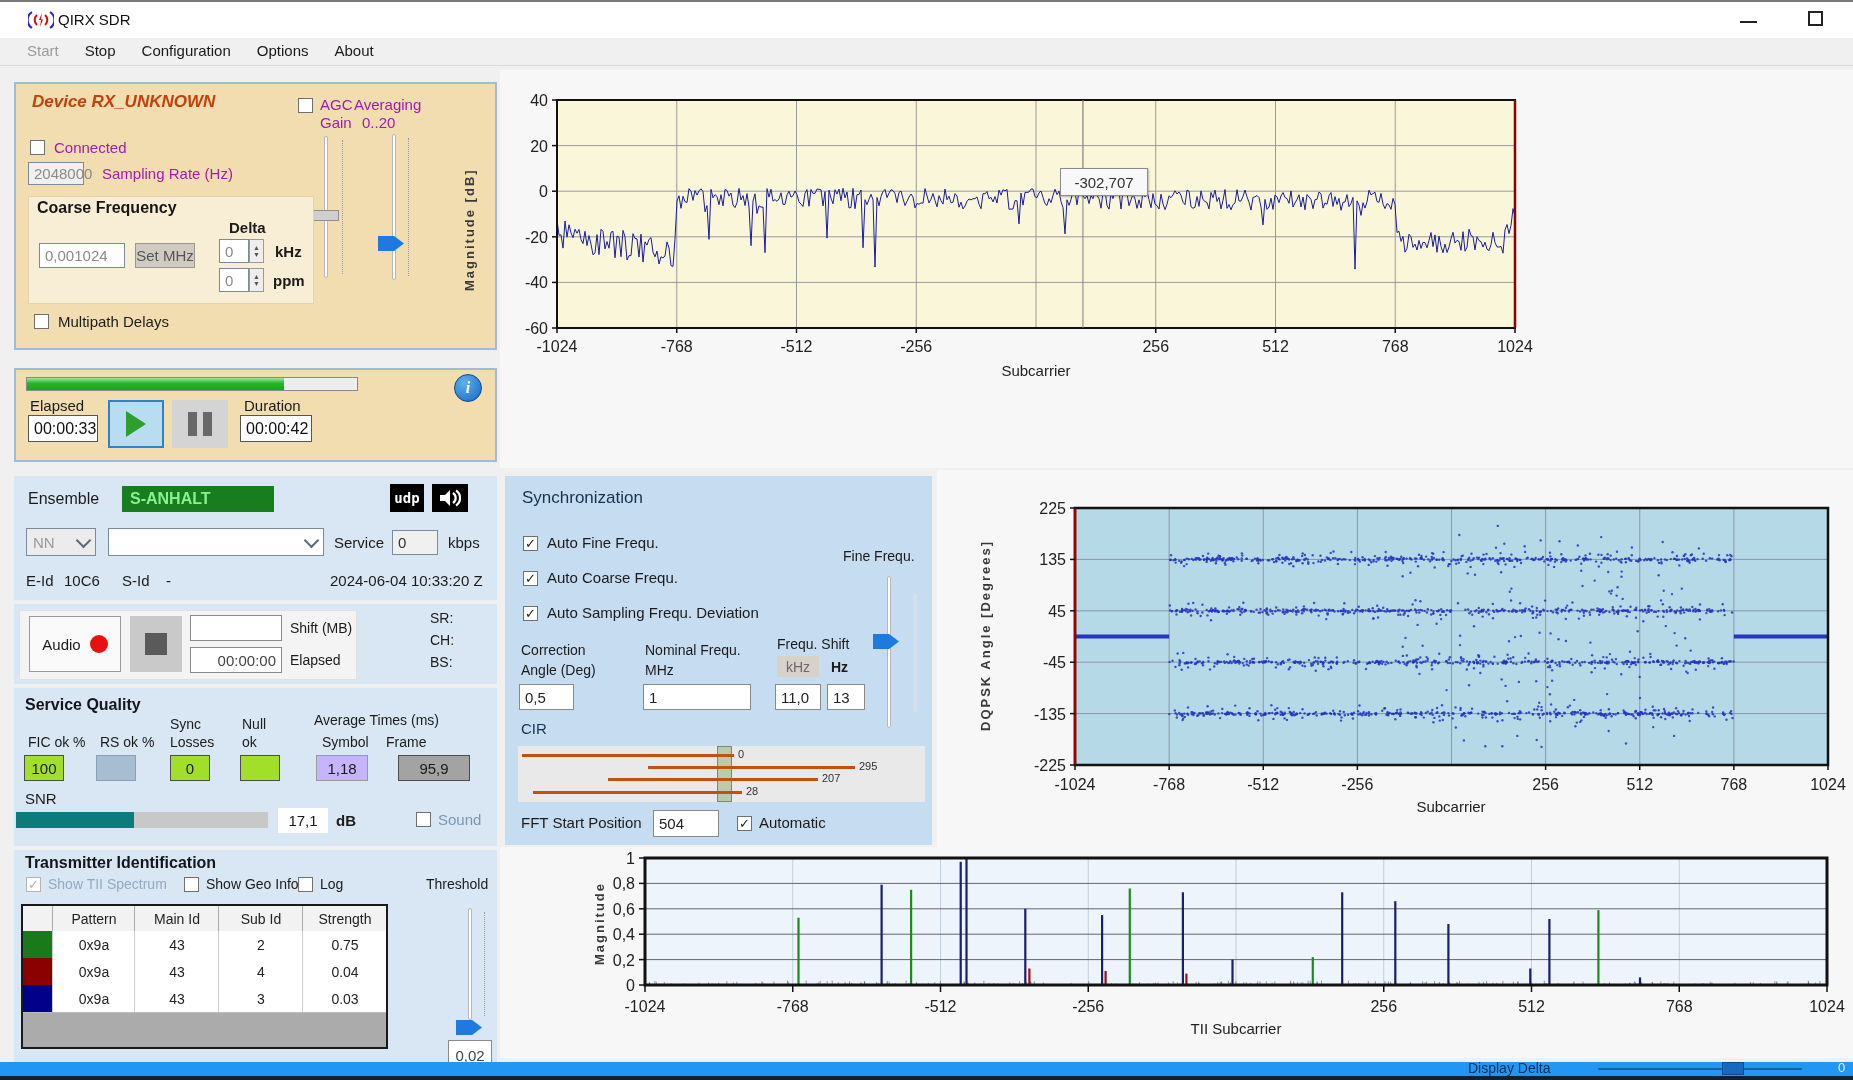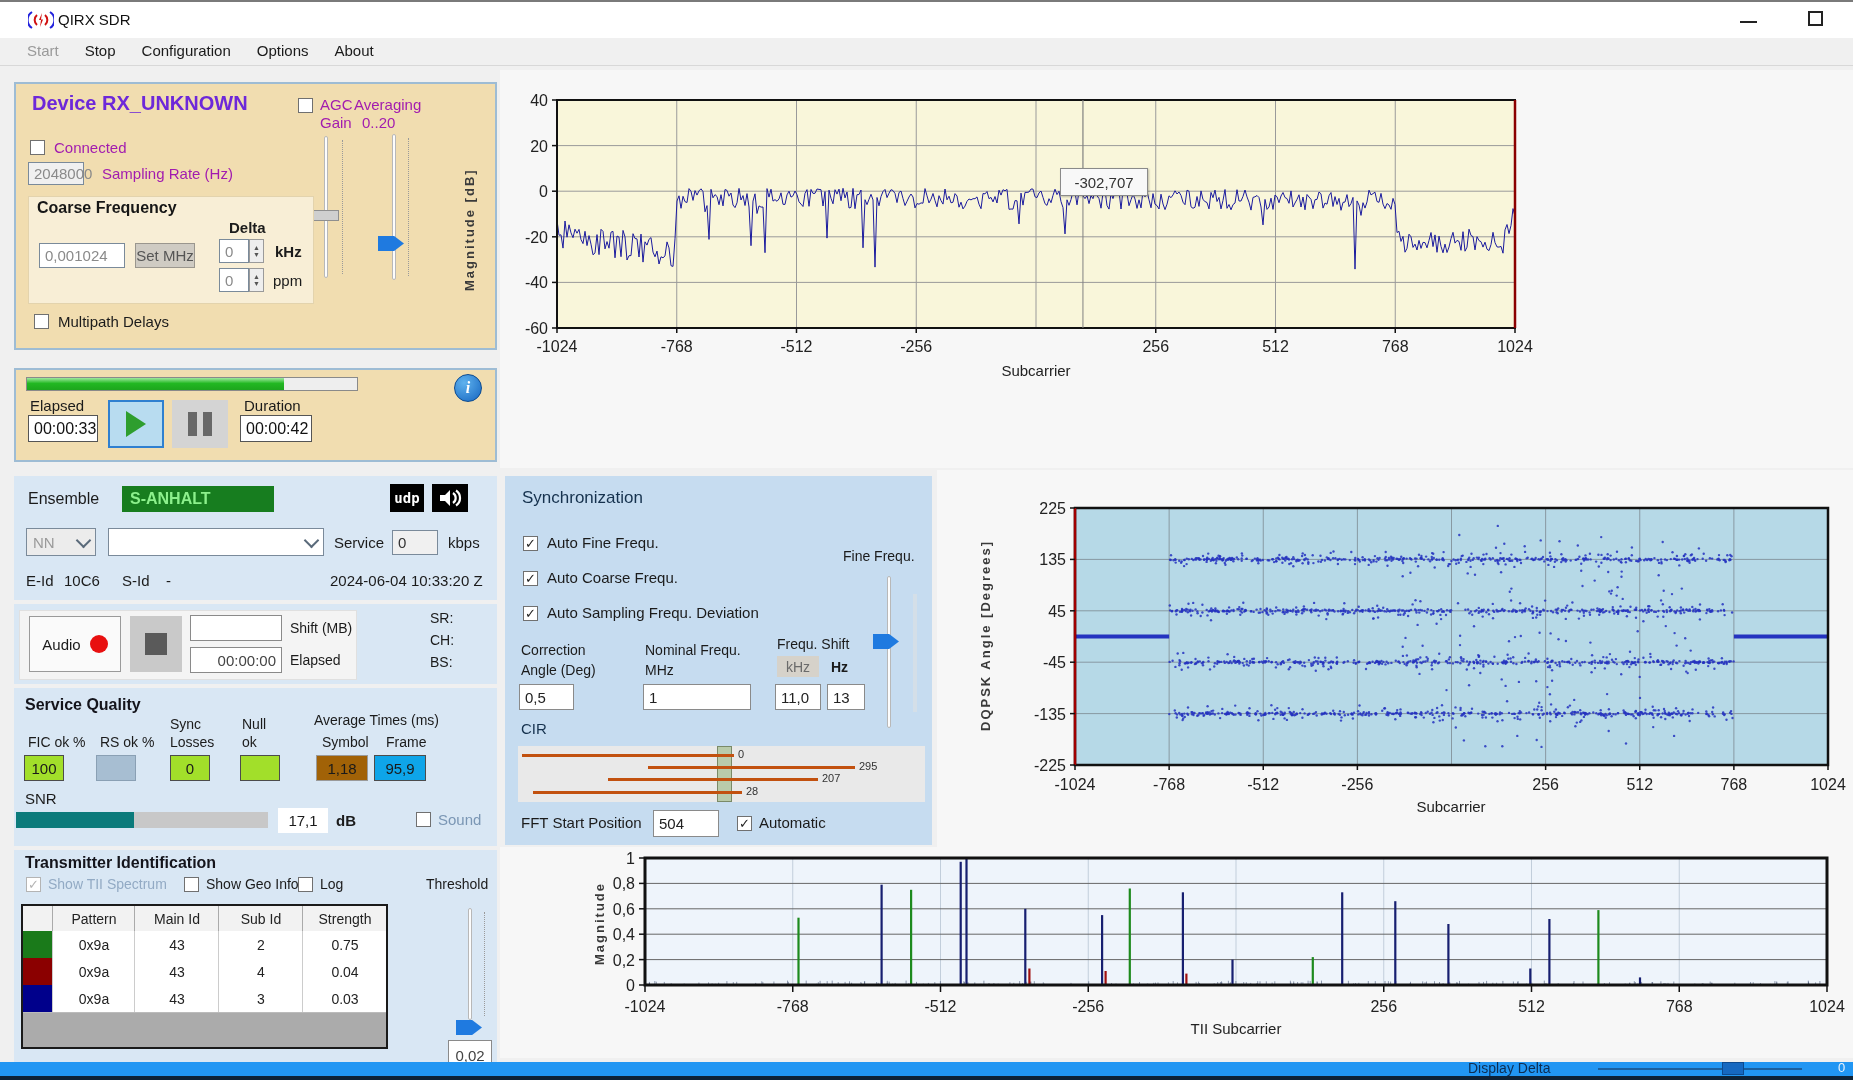"Device RX_UNKNOWN" div.abs { color: #6d28d9 -> #c2410c; font-size: 20px -> 17px; font-style: none -> italic }
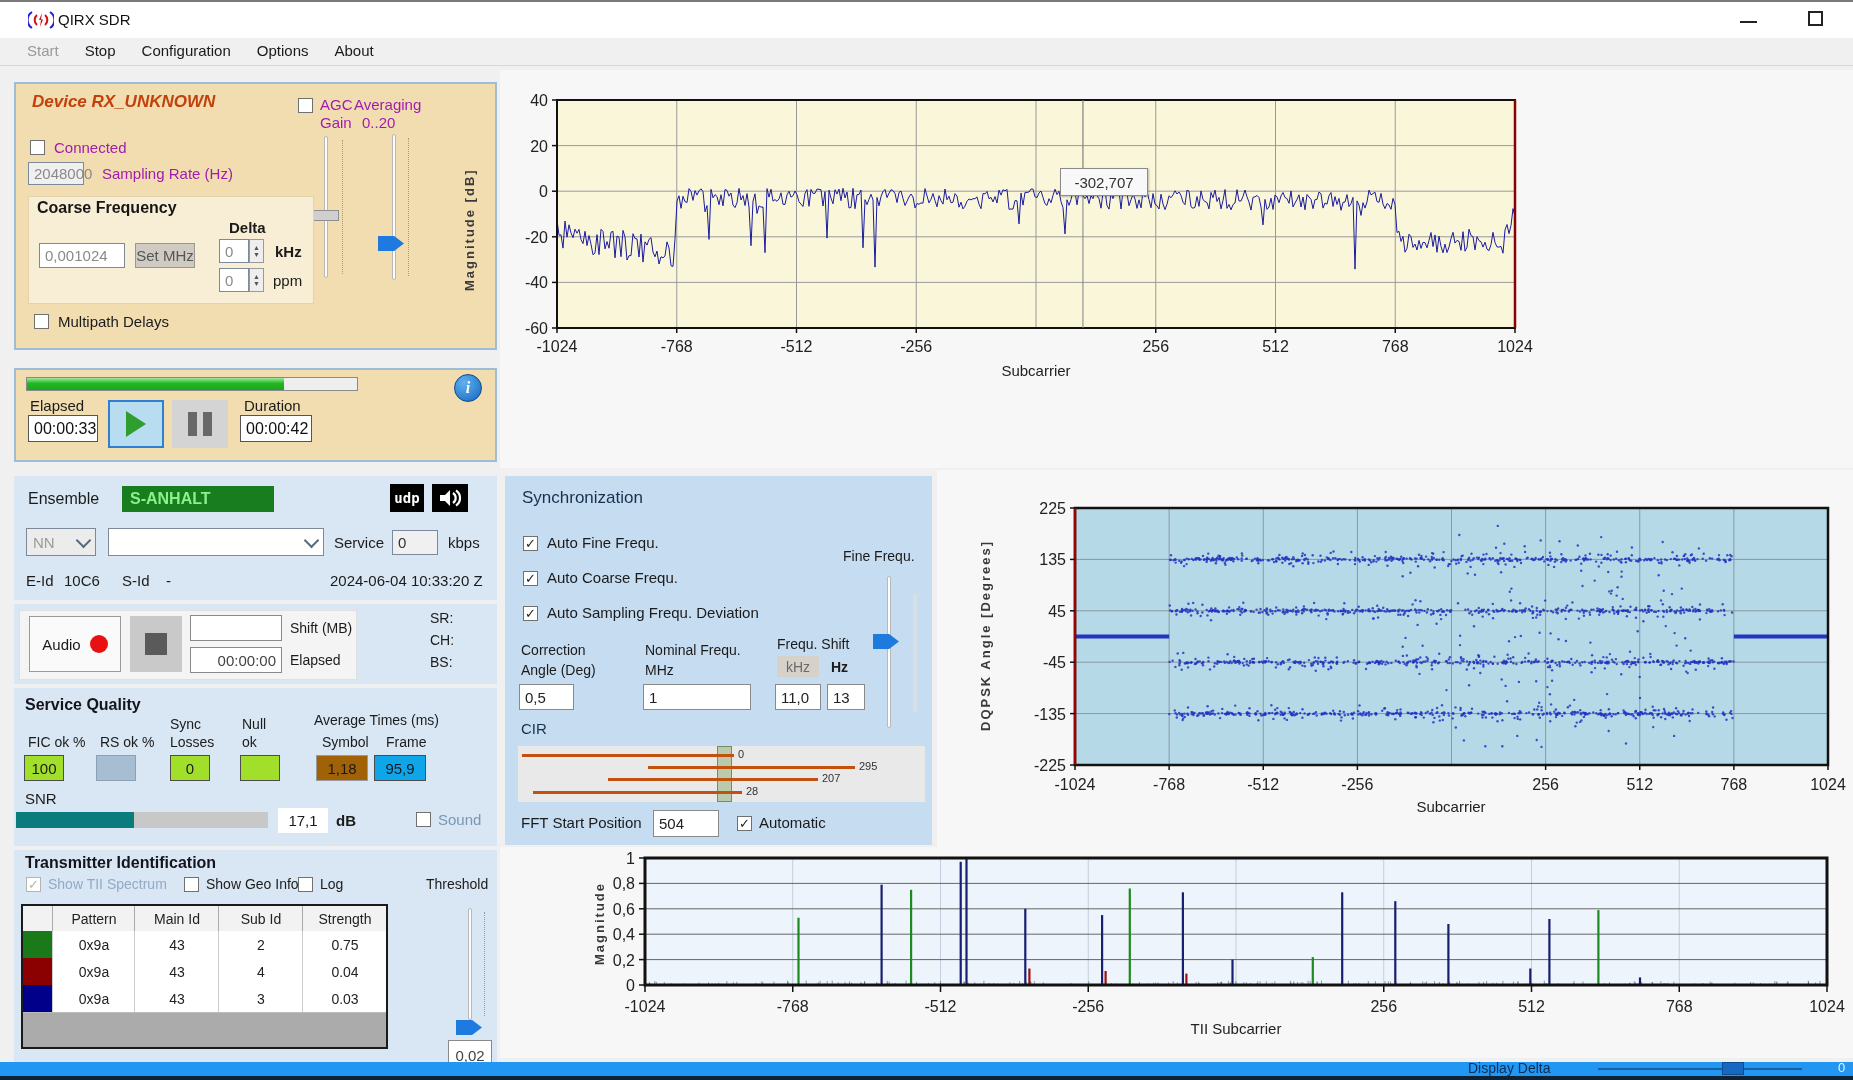"ppm" div.abs { font-weight: normal -> bold }
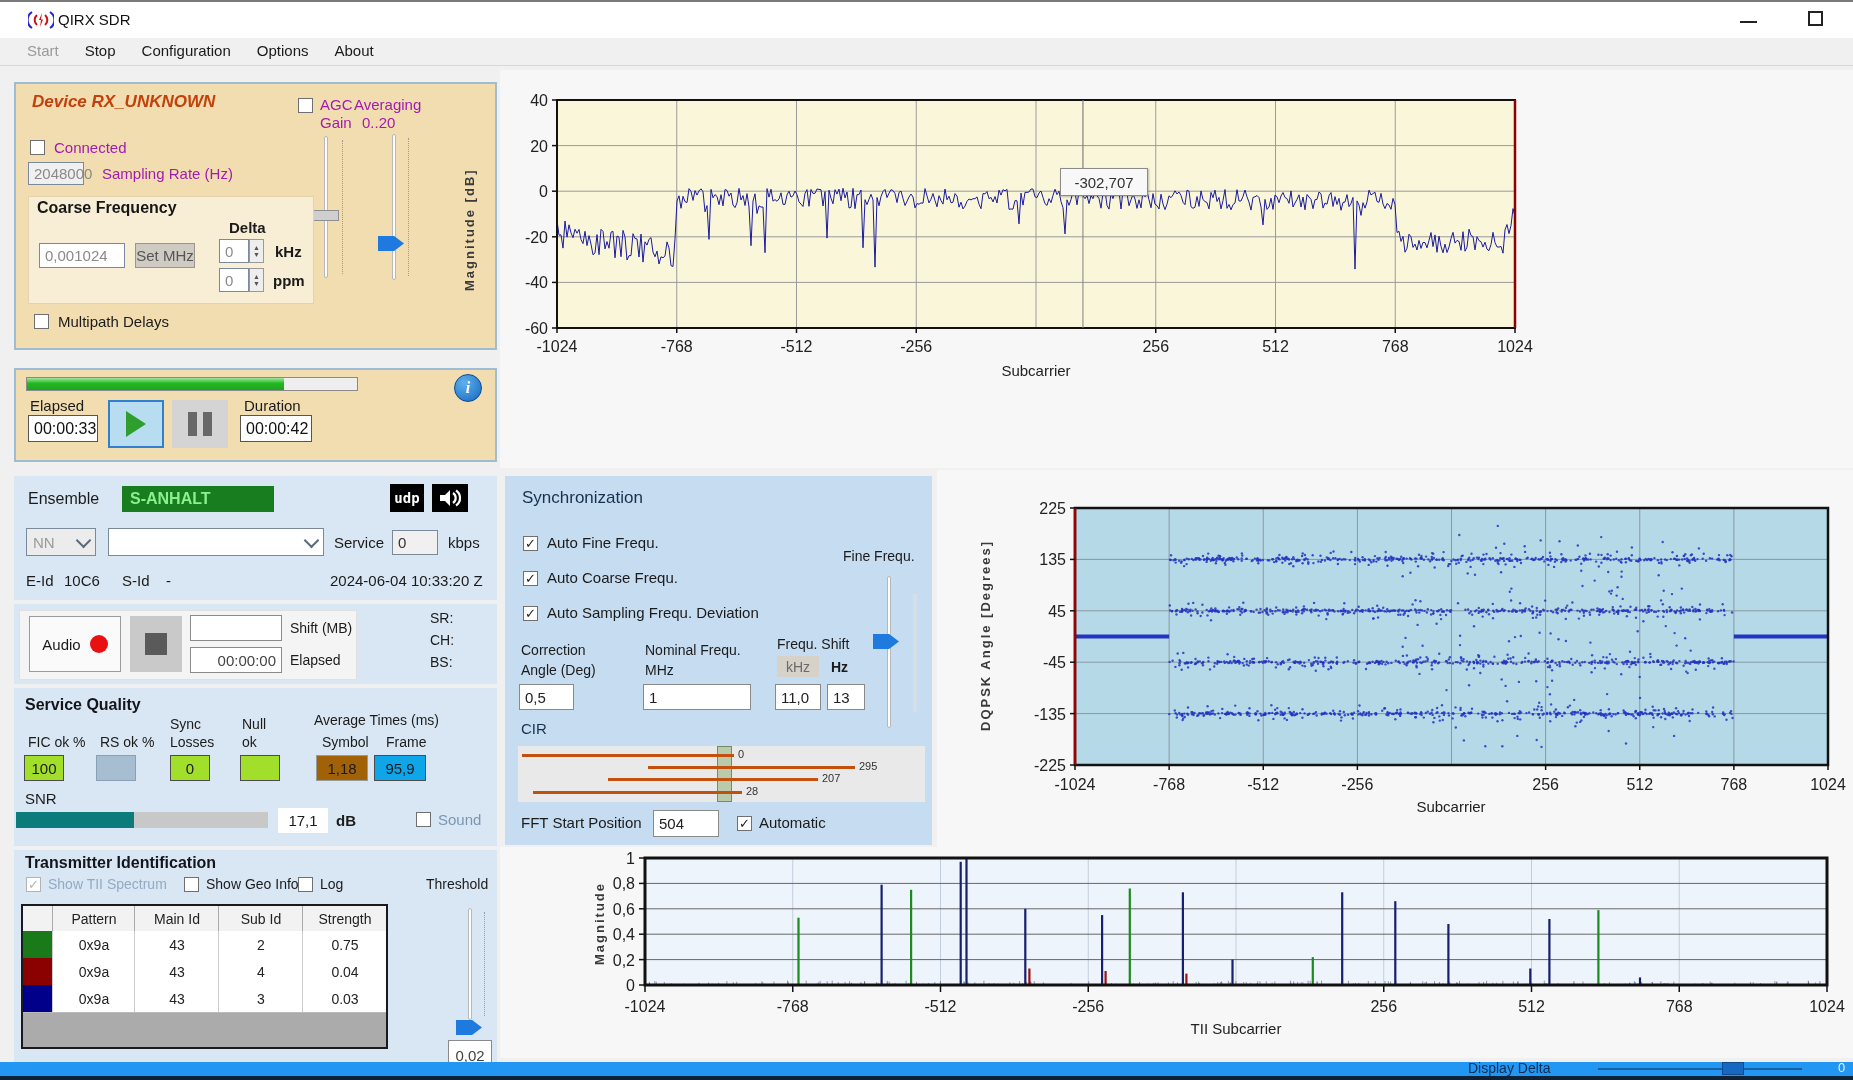"1,18" div.abs { background: #a16207 -> #c4b5fd }
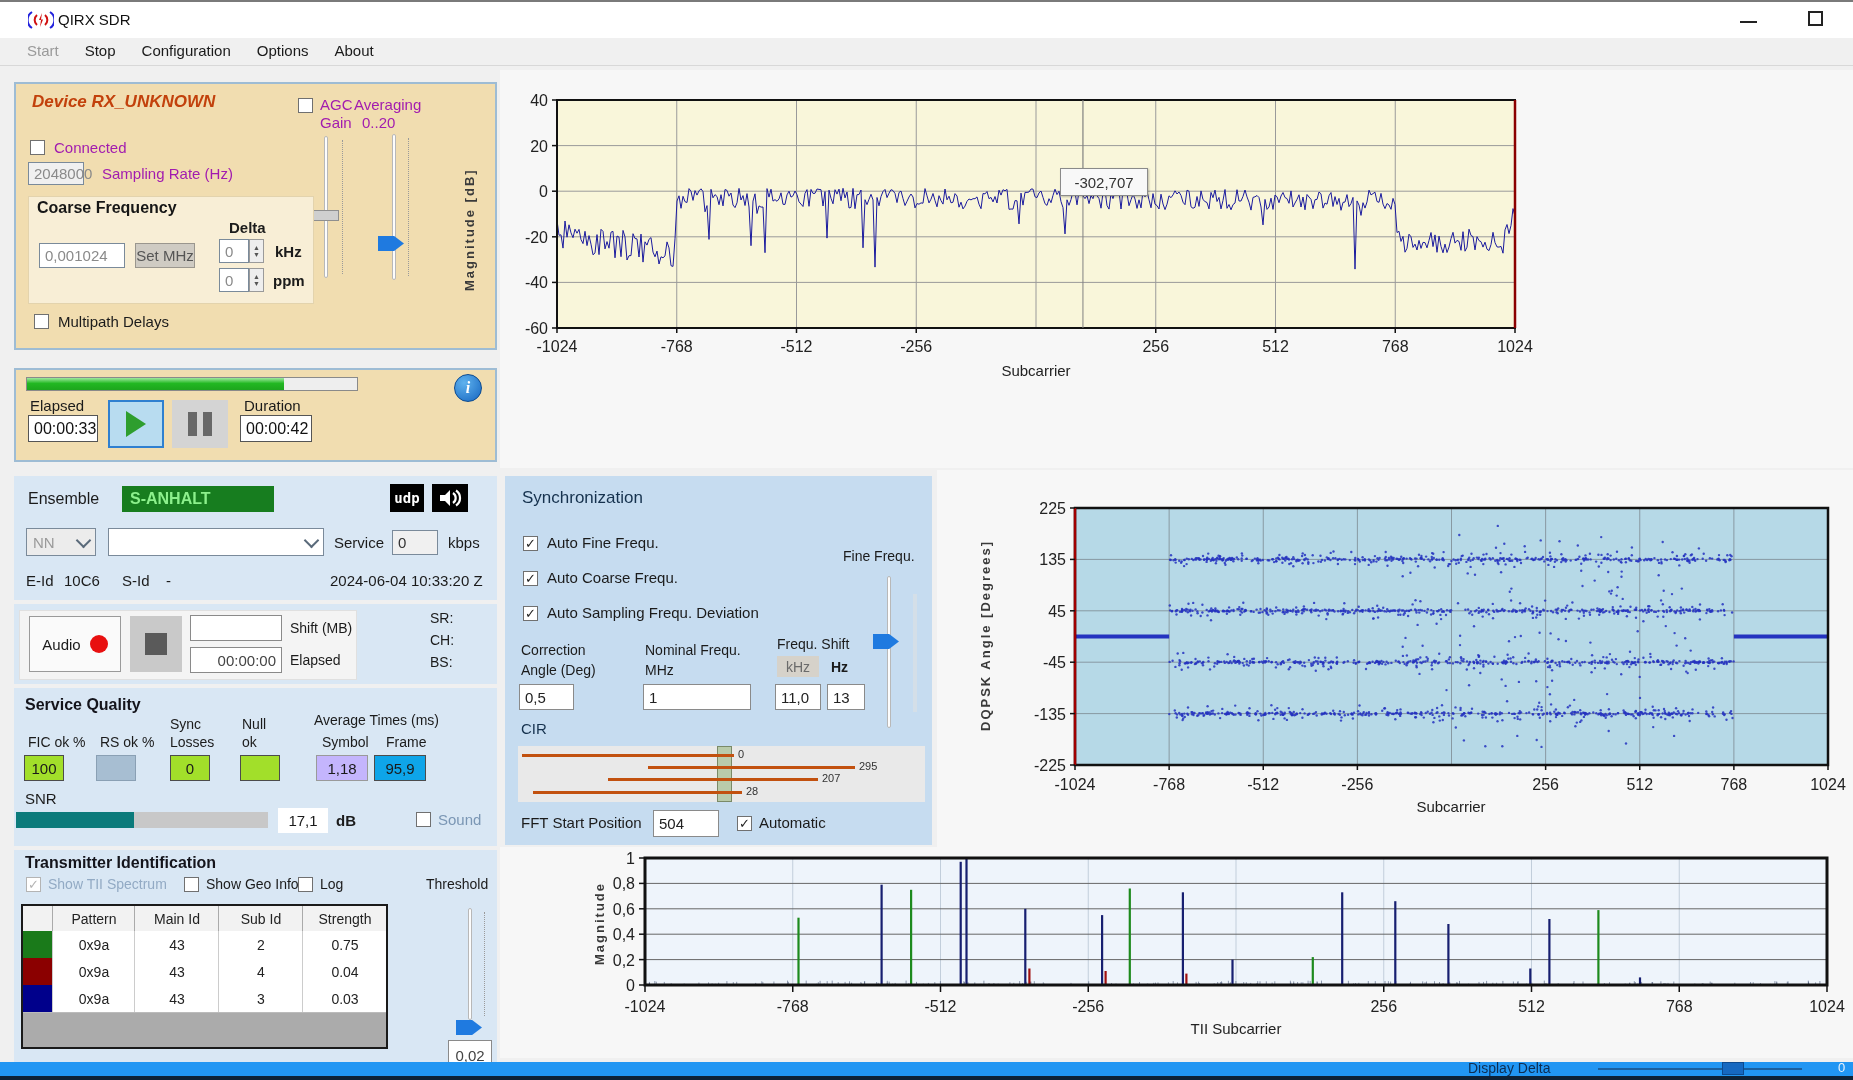"95,9" div.abs { background: #0ea5e9 -> #a3a3a3; left: 360px -> 384px; width: 52px -> 72px }
